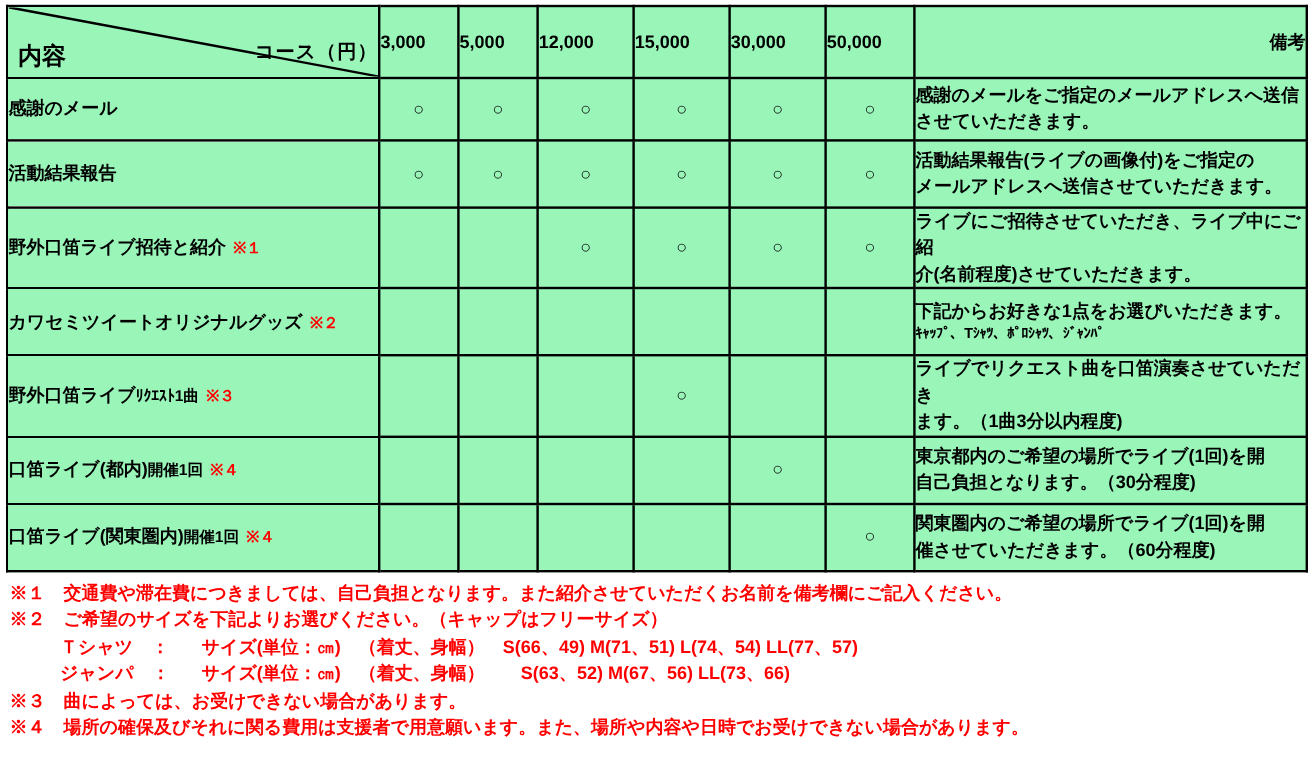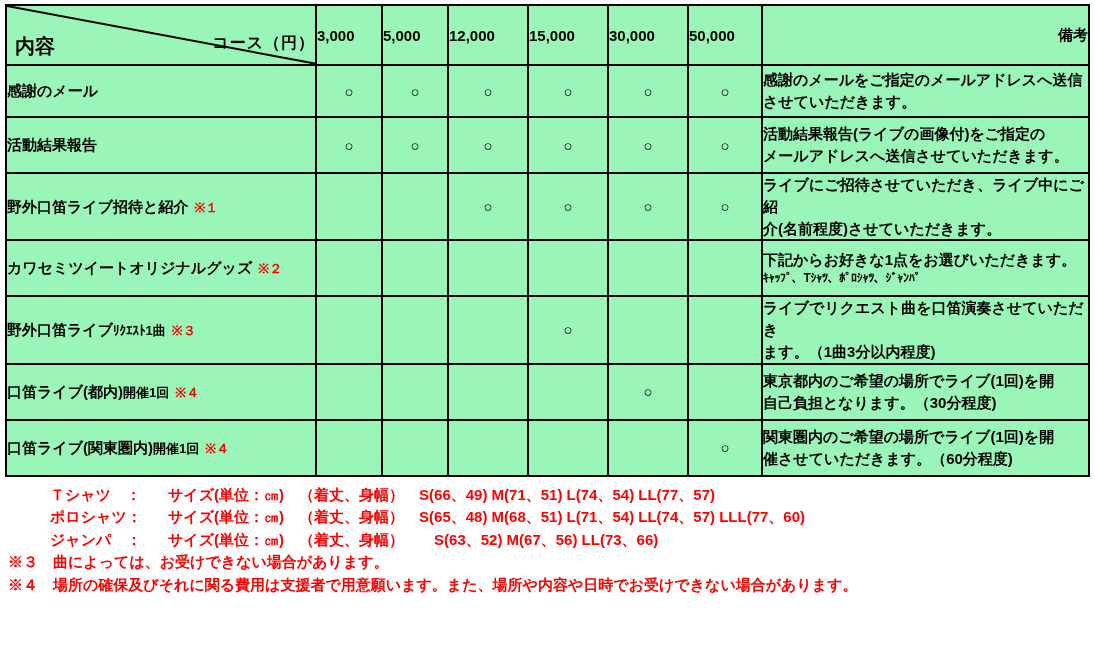"※１ 交通費や滞在費につきましては、自己負担となります。また紹介させていただくお名前を備考欄にご記入ください。" div.fn-line { html: none -> <div>※１ 交通費や滞在費につきましては、自己負担となります。また紹介させていただくお名前を備考欄にご記入ください。</div> }
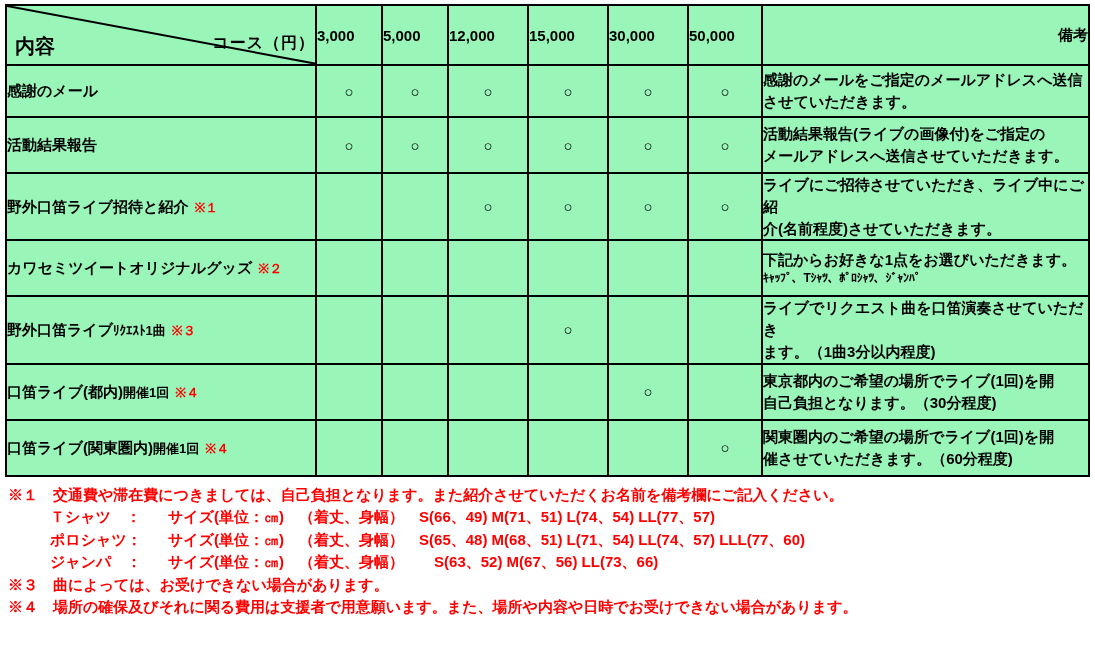"※２ ご希望のサイズを下記よりお選びください。（キャップはフリーサイズ）" div.fn-line { html: none -> <div>※２ ご希望のサイズを下記よりお選びください。（キャップはフリーサイズ）</div> }
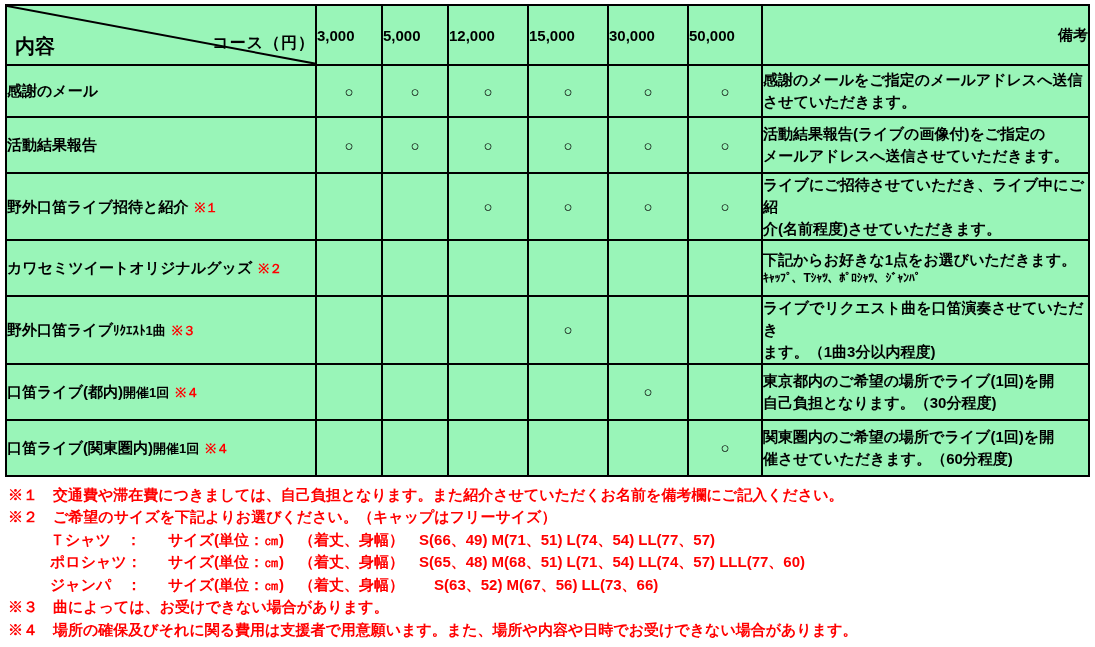"ポロシャツ： サイズ(単位：㎝) （着丈、身幅） S(65、48)" div.fn-line { html: <div> <span></span><span>ポロシャツ：</span><span>サイズ(単位：㎝) （着丈、身幅）</span> <span>S(65、48) M(68、51) L(71、54) LL(74、57) LLL(77、60)</span> </div> -> none }
